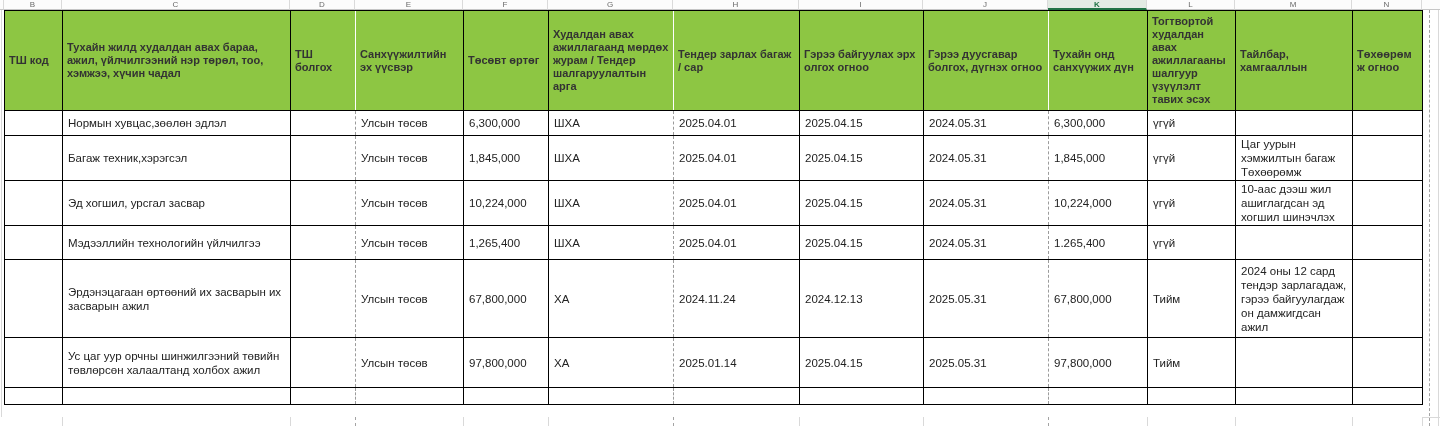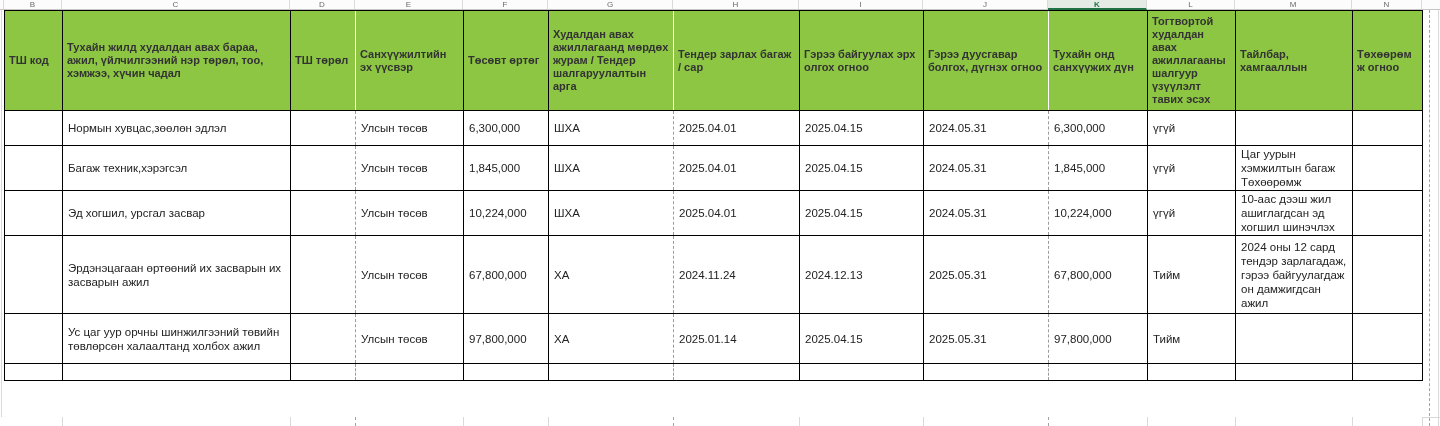"ТШ төрөл" th { text: төрөл -> болгох }
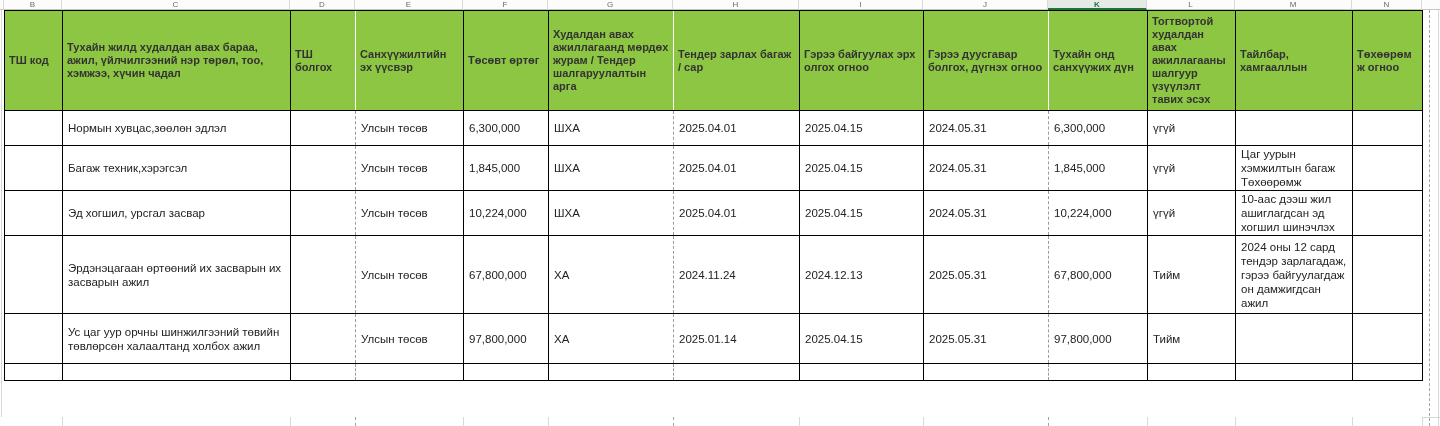"Нормын хувцас,зөөлөн эдлэл" tr { height: 35px -> 25px }
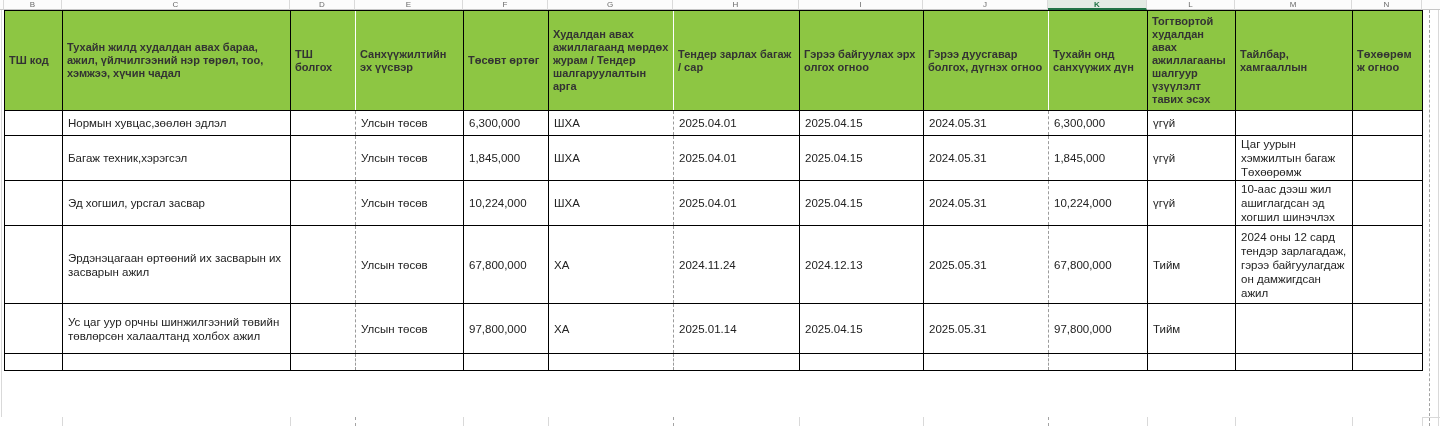"Мэдээллийн технологийн үйлчилгээ" tr { html: none -> <tr> <td></td> <td>Мэдээллийн технологийн үйлчилгээ</td> <td></td> <td>Улсын төсөв</td> <td>1,265,400</td> <td>ШХА</td> <td>2025.04.01</td> <td>2025.04.15</td> <td>2024.05.31</td> <td>1.265,400</td> <td>үгүй</td> <td></td> <td></td> </tr> }
